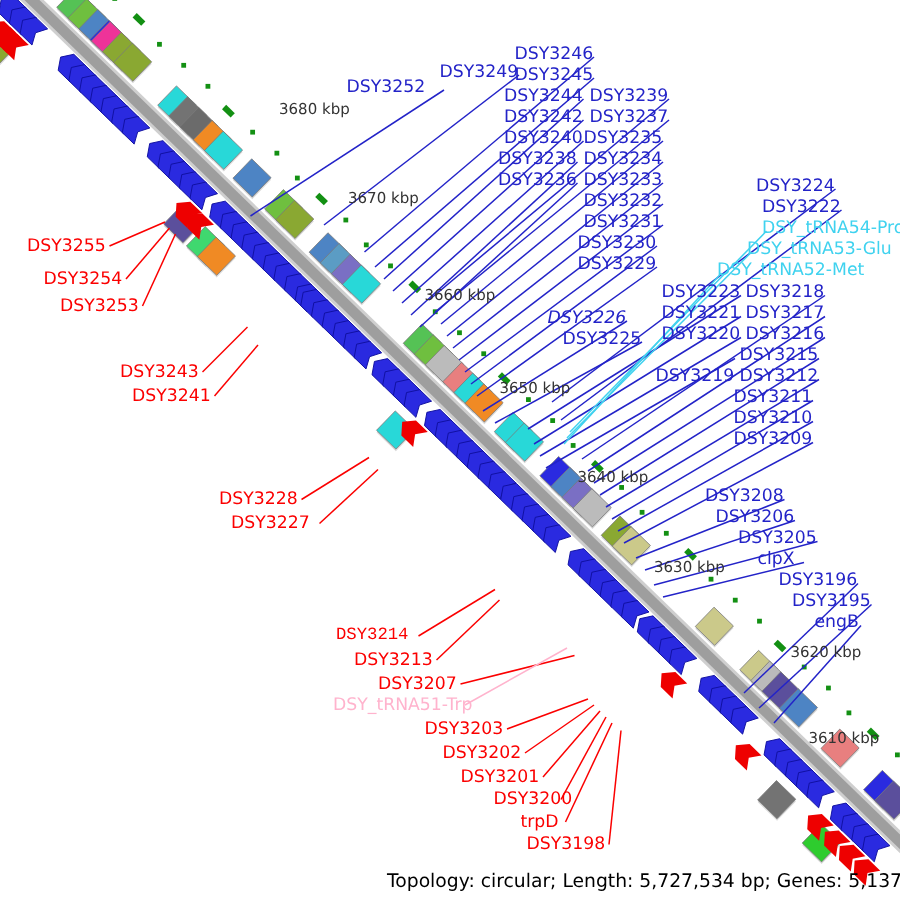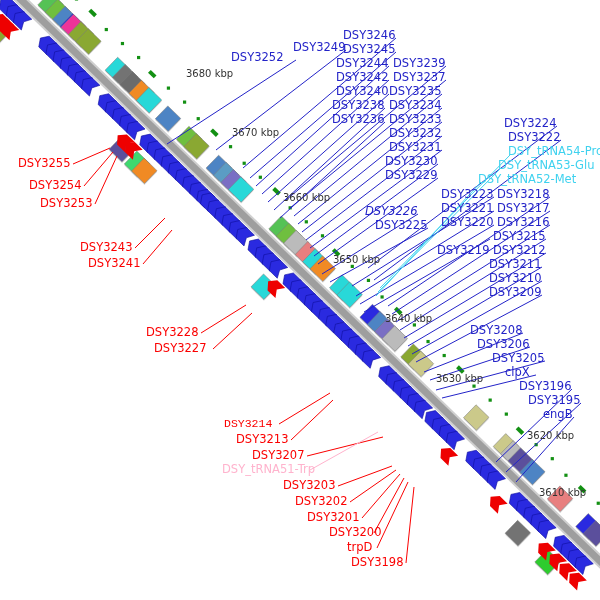"Topology: circular; Length: 5,727,534" div.foot { html: none -> <div>Topology: circular; Length: 5,727,534 bp; Genes: 5,137</div> }
